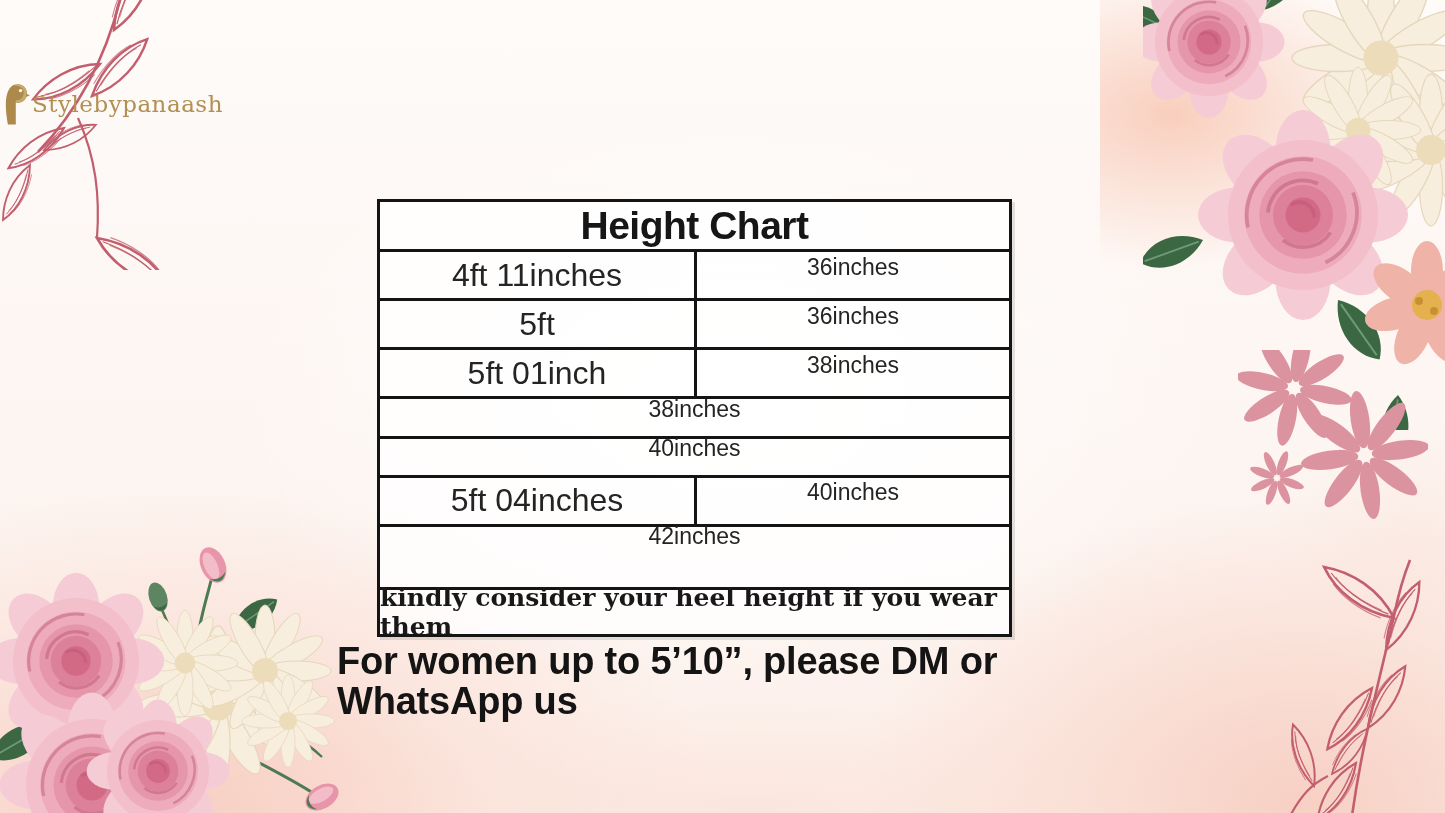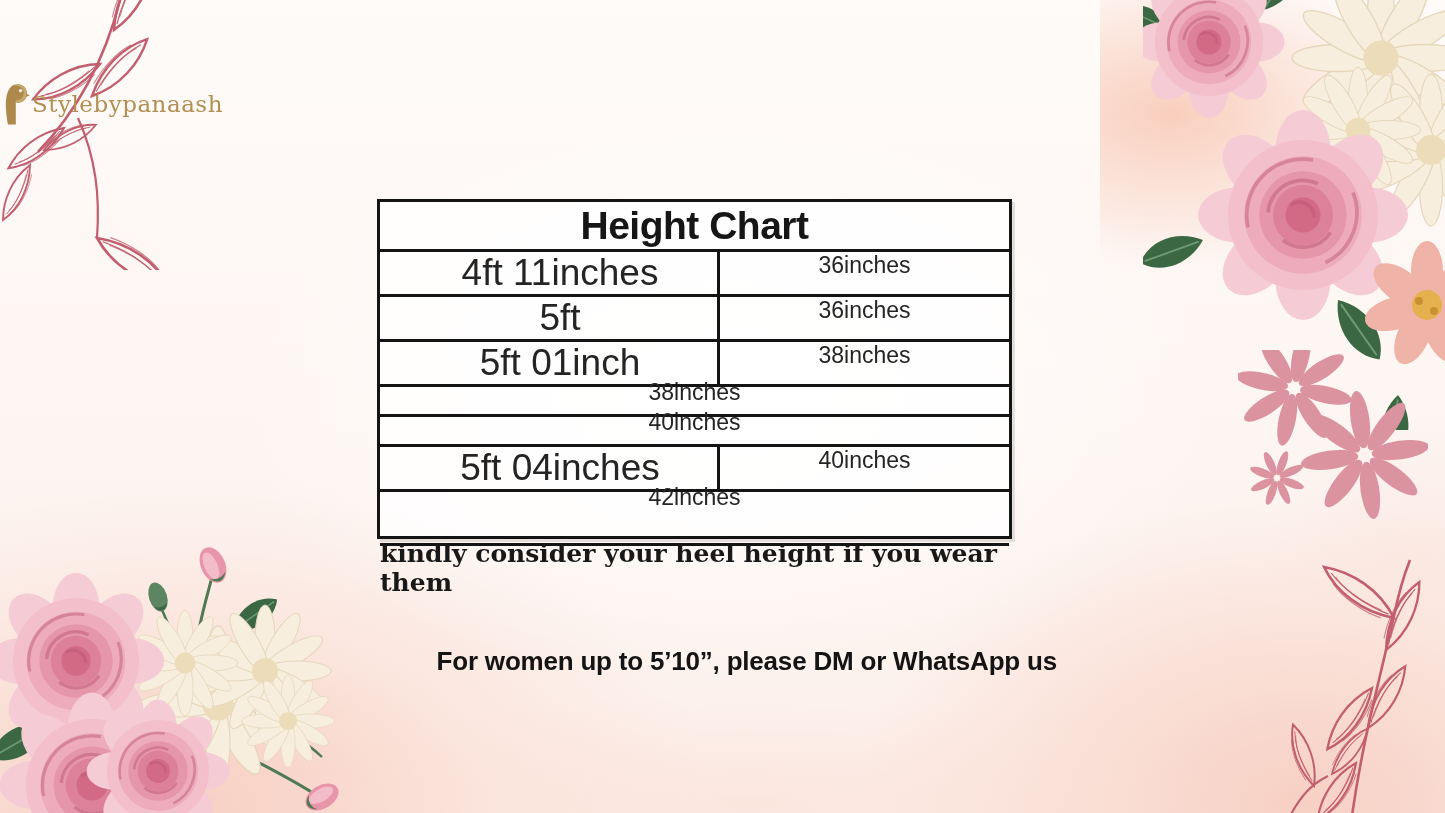"Height Chart" .chart { height: 340px -> 438px }
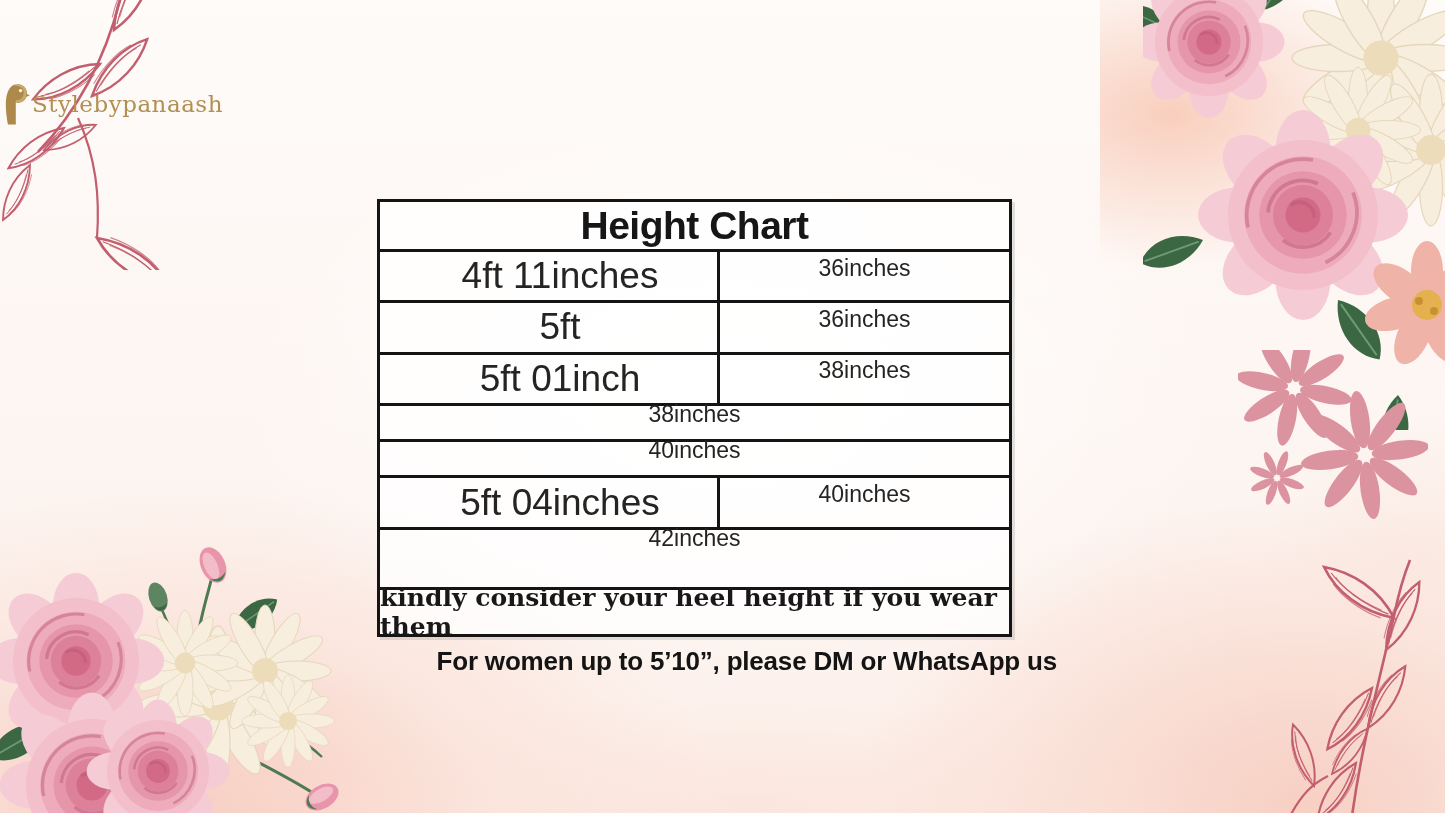"4ft 11inches" .hc-left { font-size: 37px -> 32px; padding-left: 23px -> none }
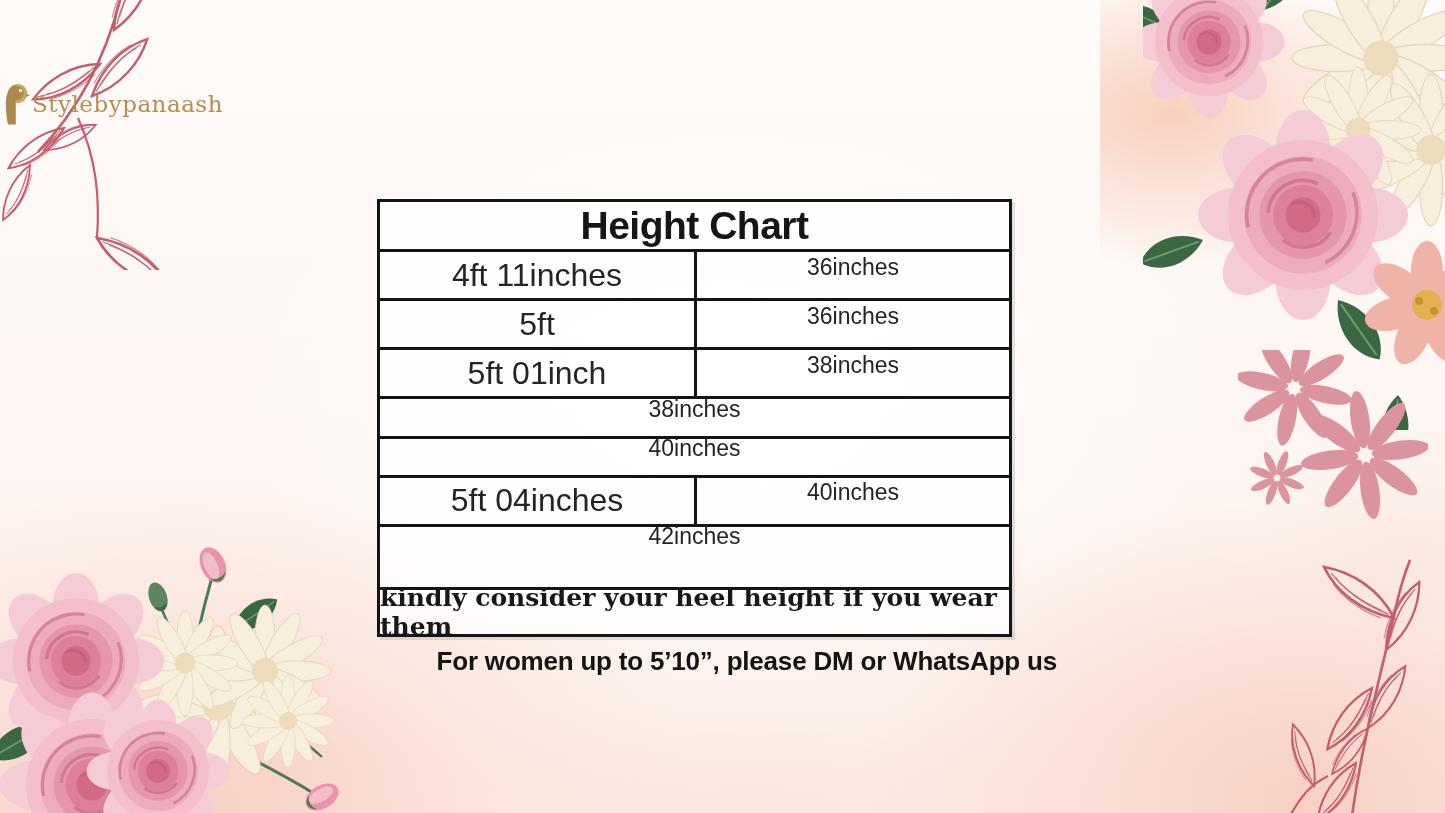"For women up to 5’10”," .footer-msg { font-size: 26px -> 38px; text-align: right -> left }
